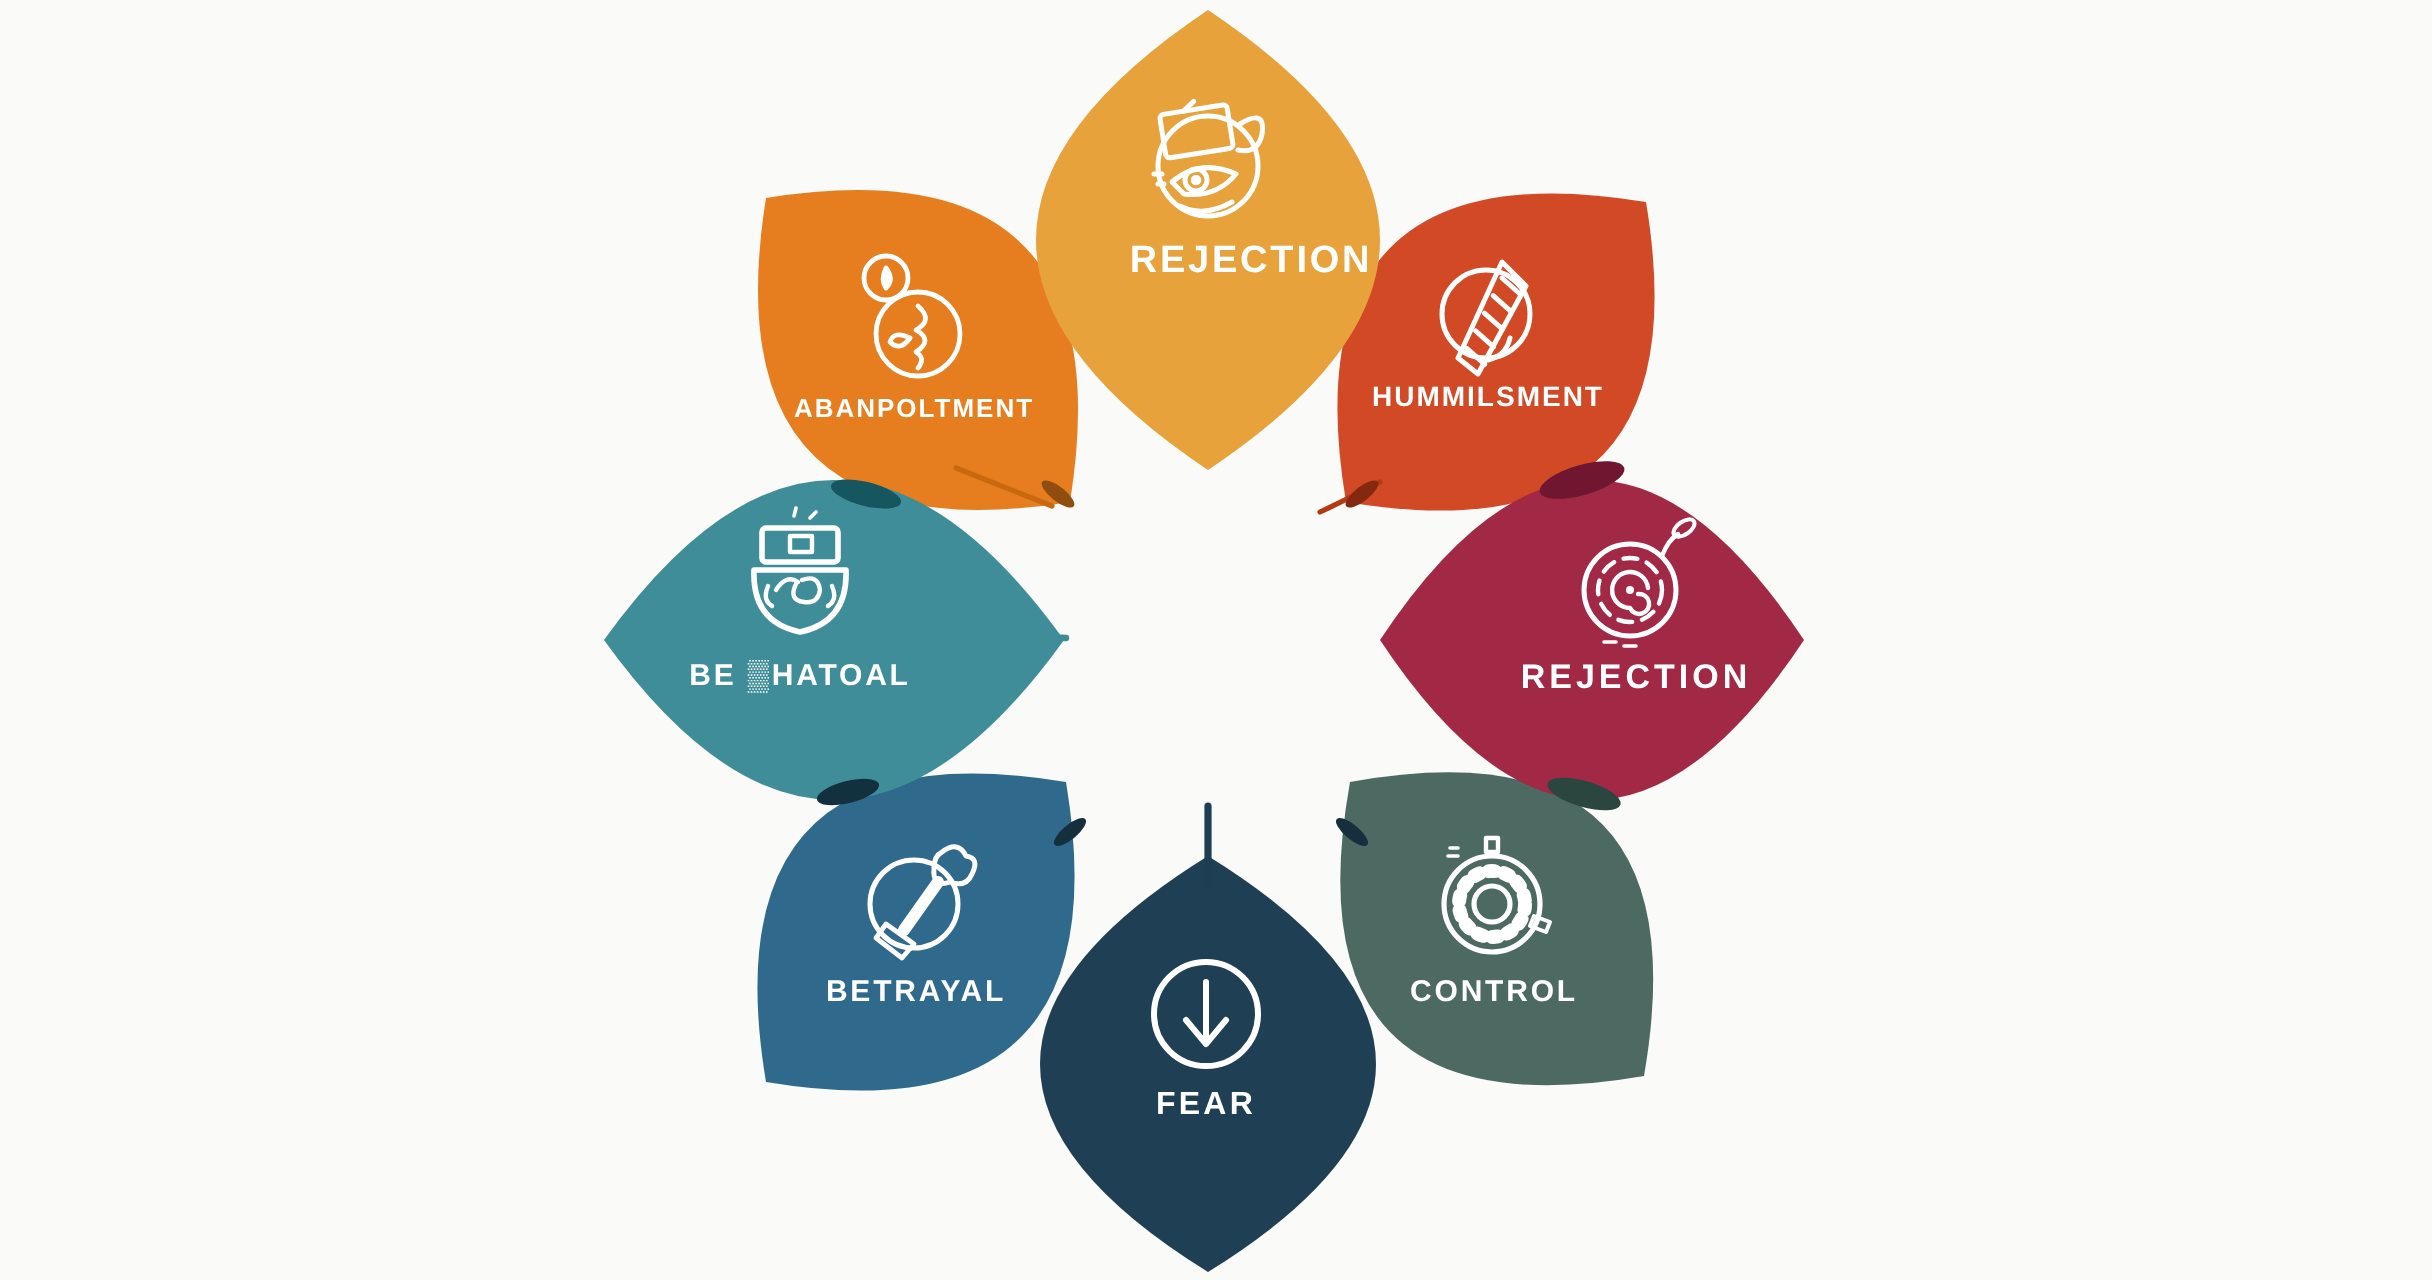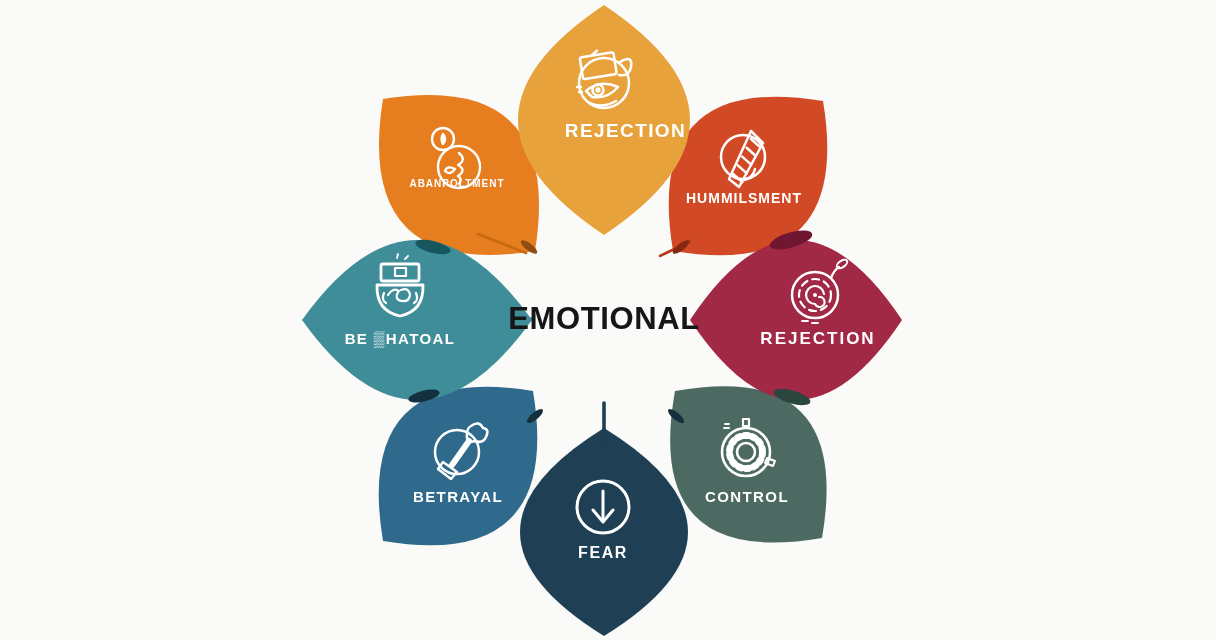"ABANPOLTMENT" div.petal-label { font-size: 10px -> 13px; top: 183px -> 204px }
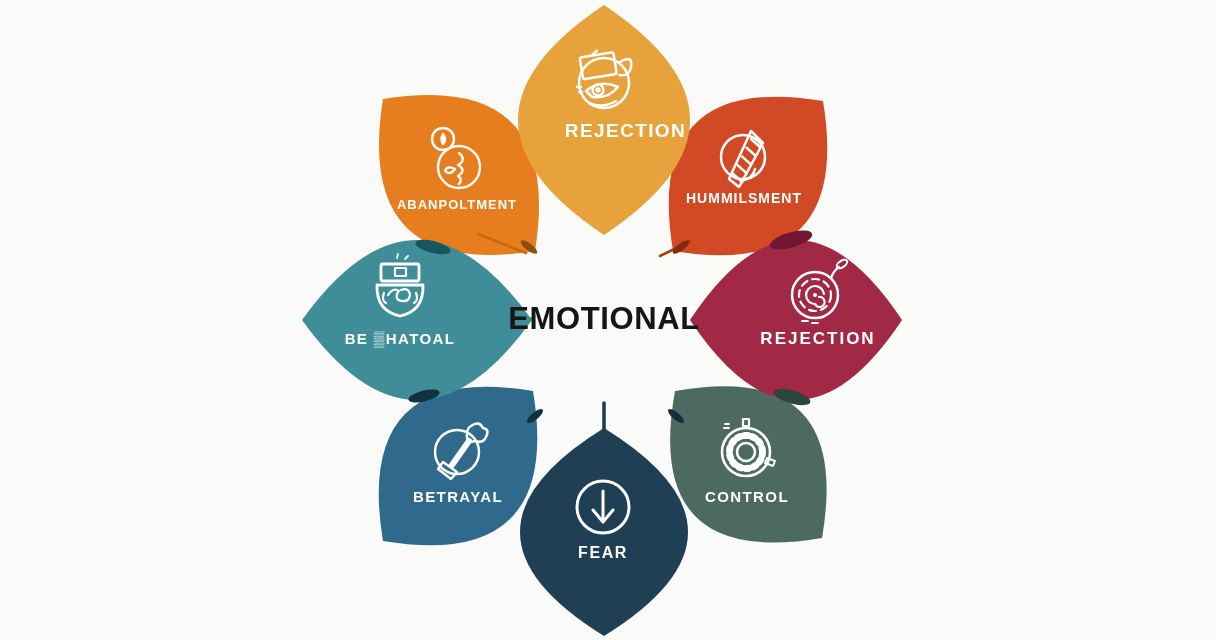"EMOTIONAL" div { html: <div>EMOTIONAL</div> -> none }
